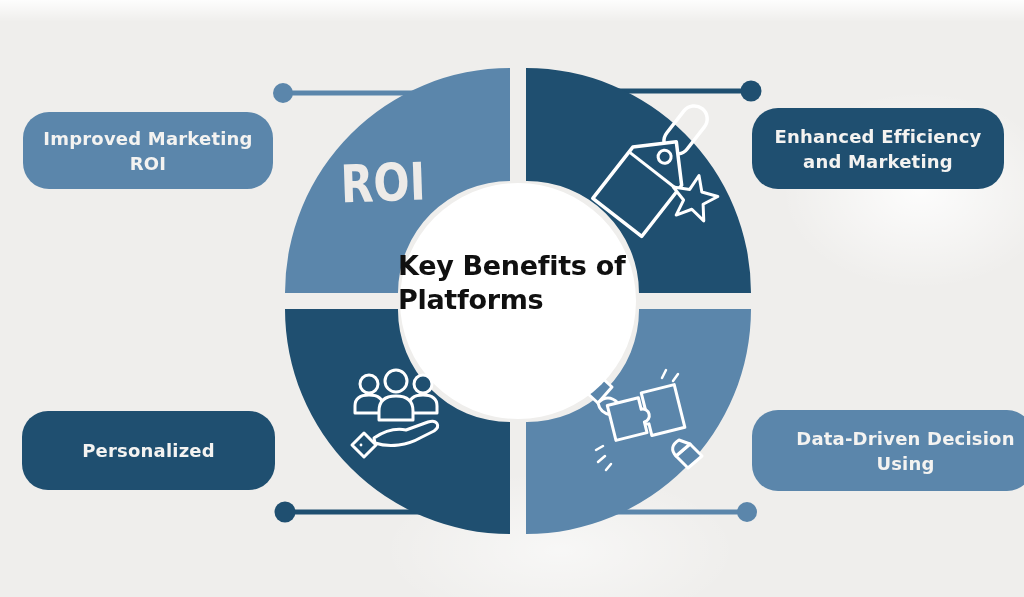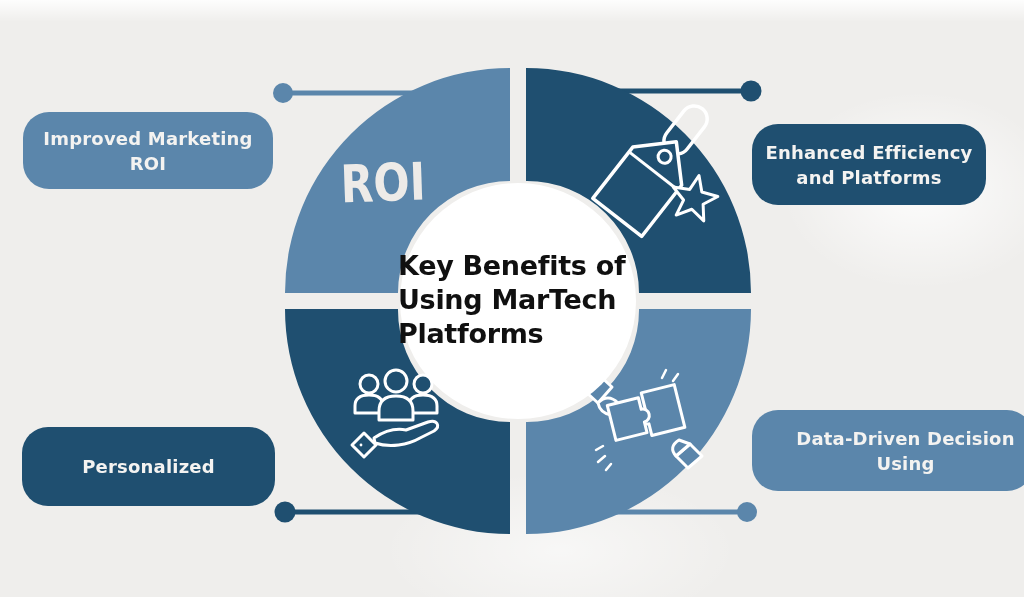"Enhanced Efficiency" .pill-tr { margin-top: 16px -> none; width: 234px -> 252px }
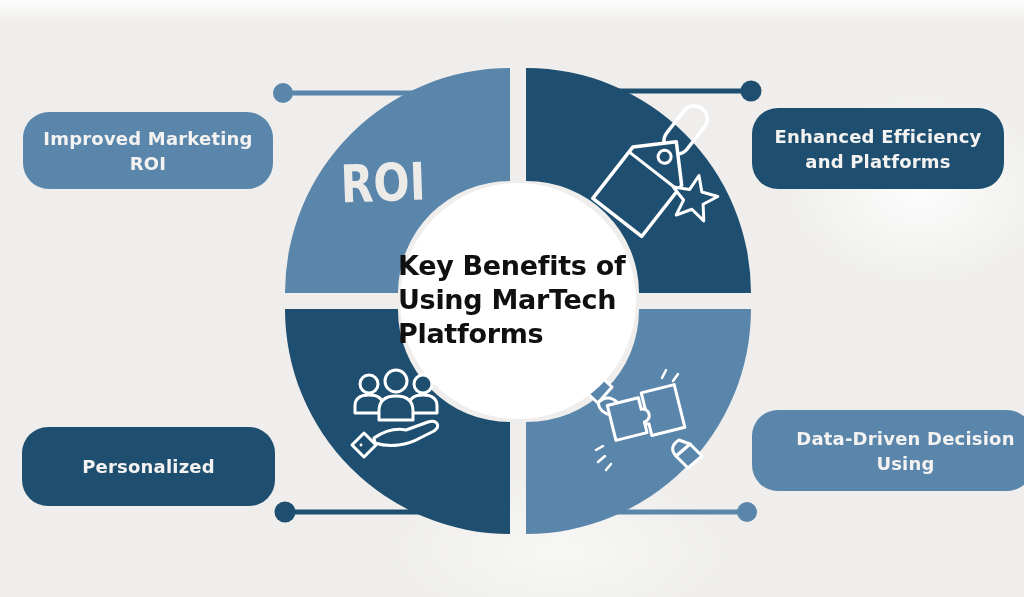"and Platforms" div { text: Platforms -> Marketing }
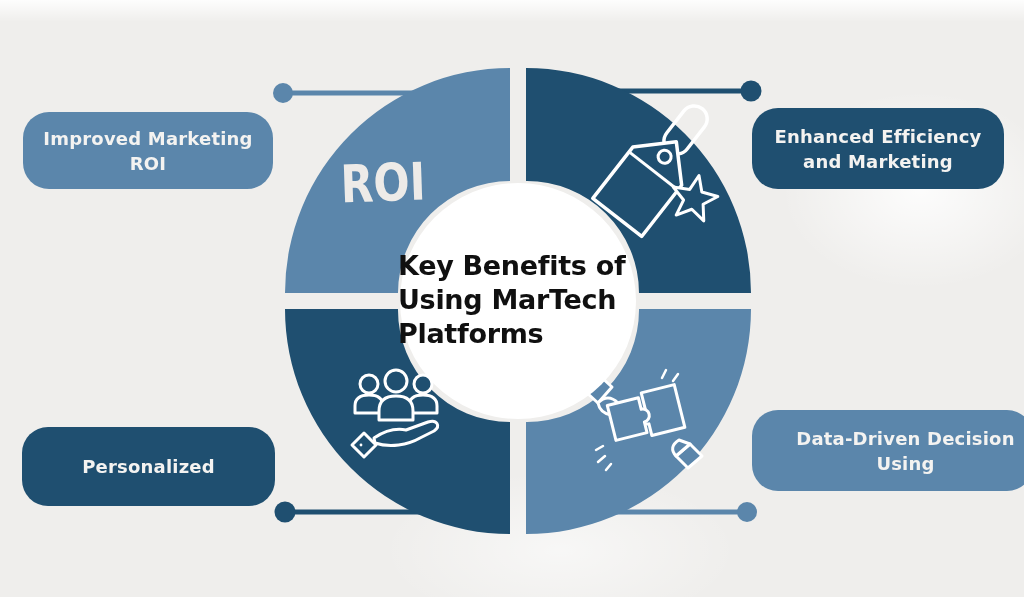"Using MarTech" div { html: <div>Using MarTech</div> -> none }
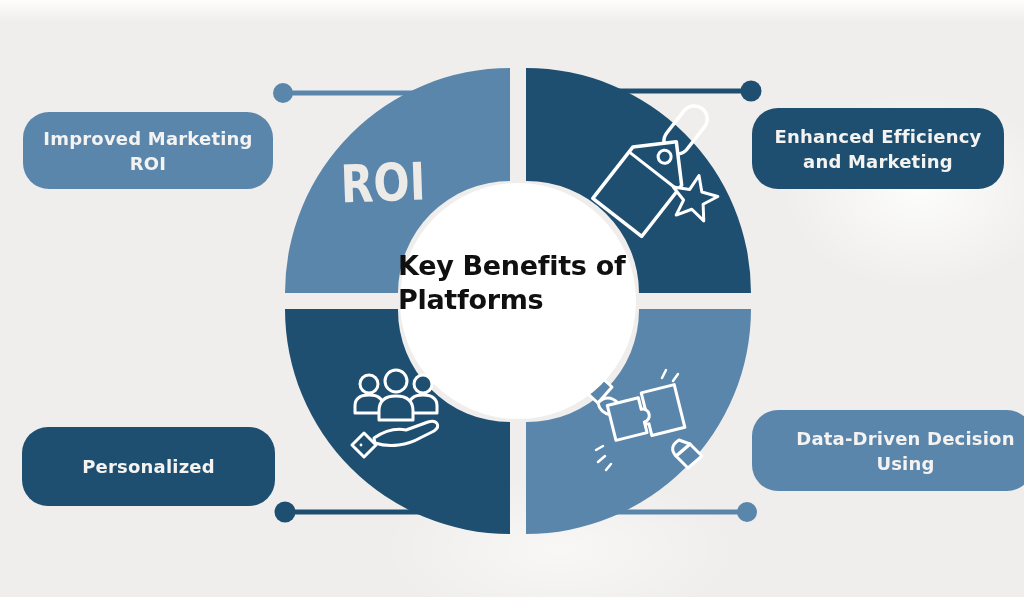"Personalized" .pill-bl { margin-top: 16px -> none }
